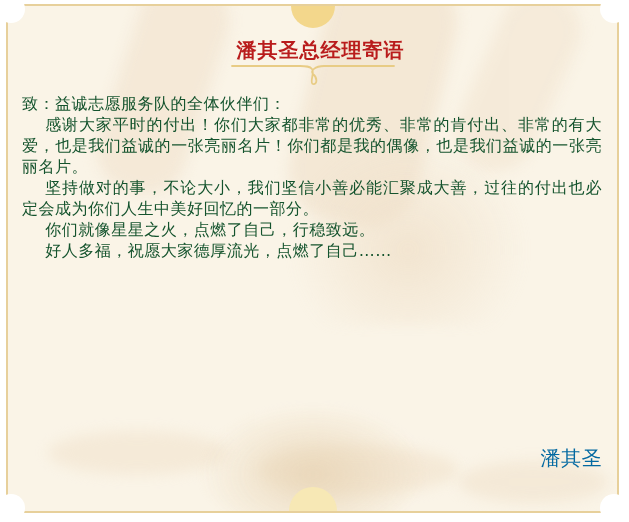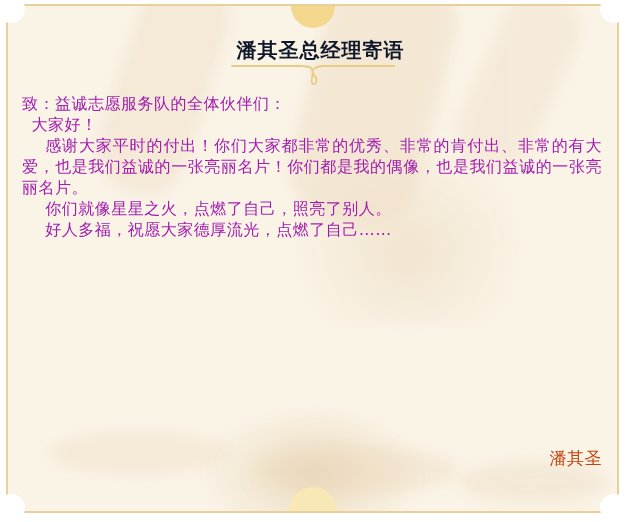"潘其圣总经理寄语" .title { color: #0f172a -> #b91c1c }
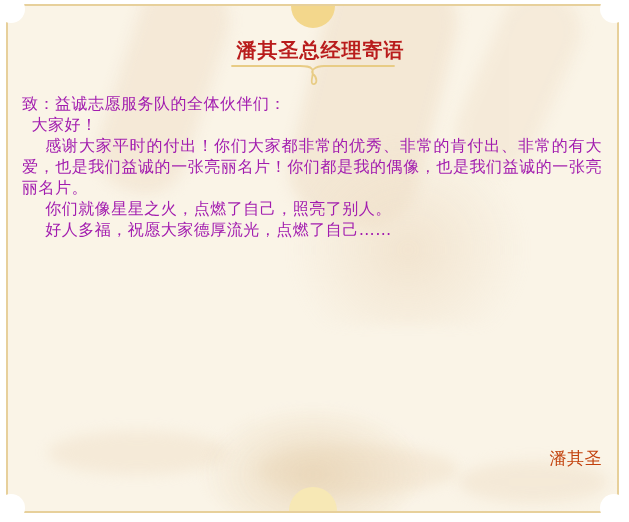"致：益诚志愿服务队的全体伙伴们：" .letter-body { color: #a21caf -> #14532d }
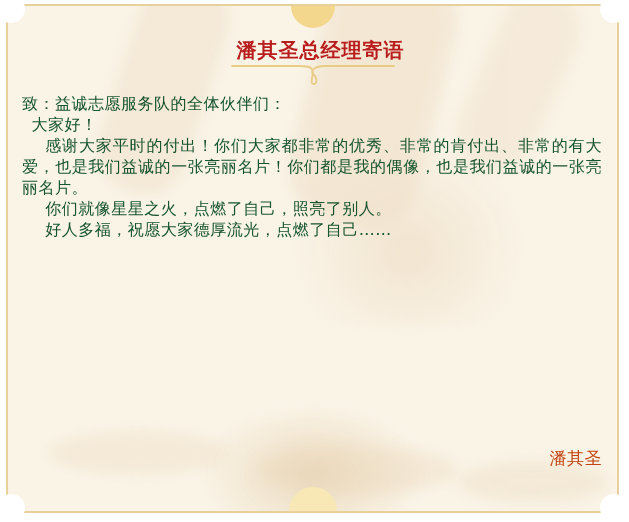"大家好！" p.indent-s { html: <p>大家好！</p> -> none }
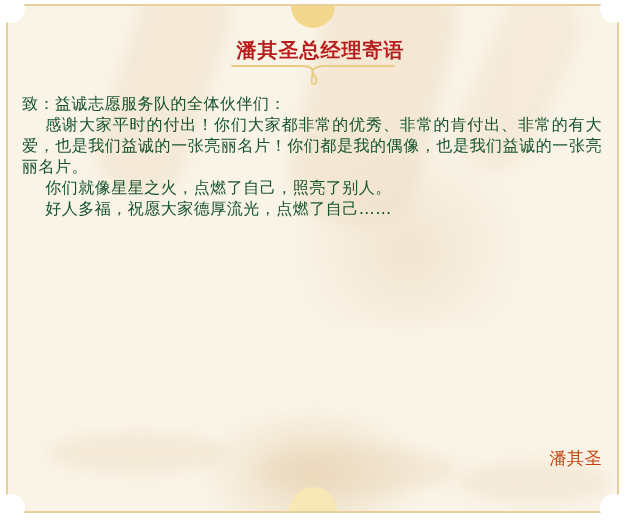"坚持做对的事，不论大小，我们坚信小善必能汇聚成大善，过往的付出也必定会成为你们人" p.indent { html: none -> <p>坚持做对的事，不论大小，我们坚信小善必能汇聚成大善，过往的付出也必定会成为你们人生中美好回忆的一部分。</p> }
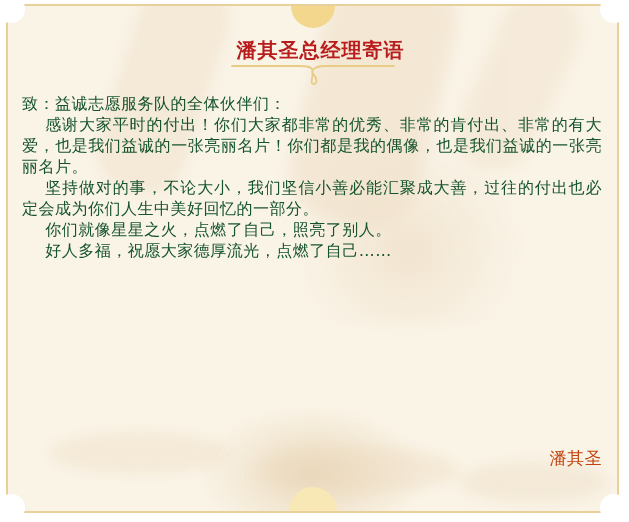"你们就像星星之火，点燃了自己，照亮了别人。" p.indent { text: 照亮了别人 -> 行稳致远 }
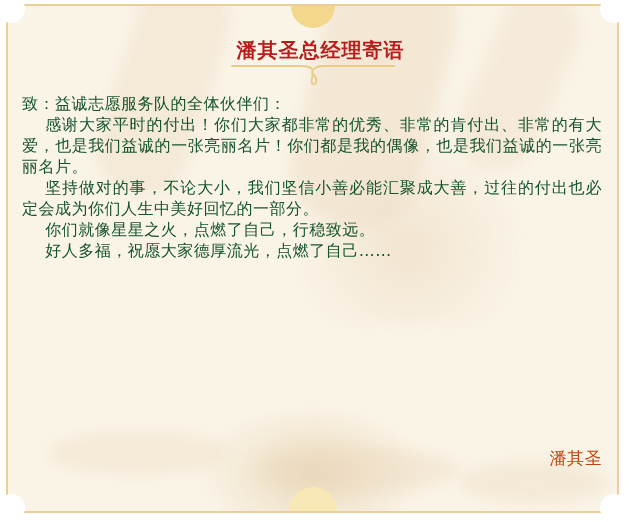"潘其圣" .sig-block { color: #c2410c -> #0369a1; font-size: 17px -> 20px }
